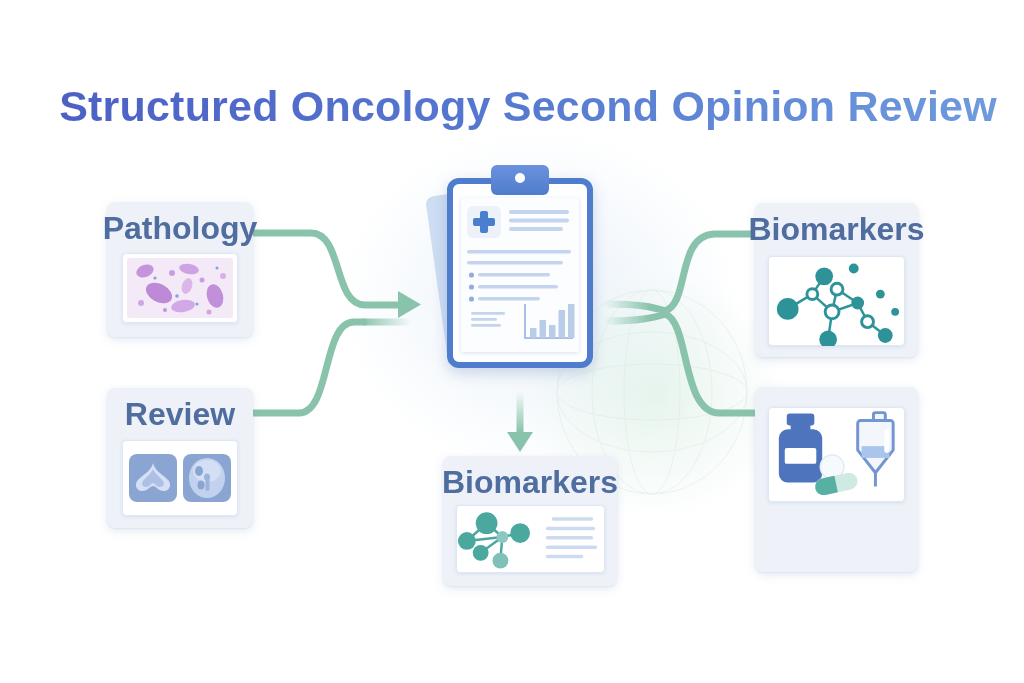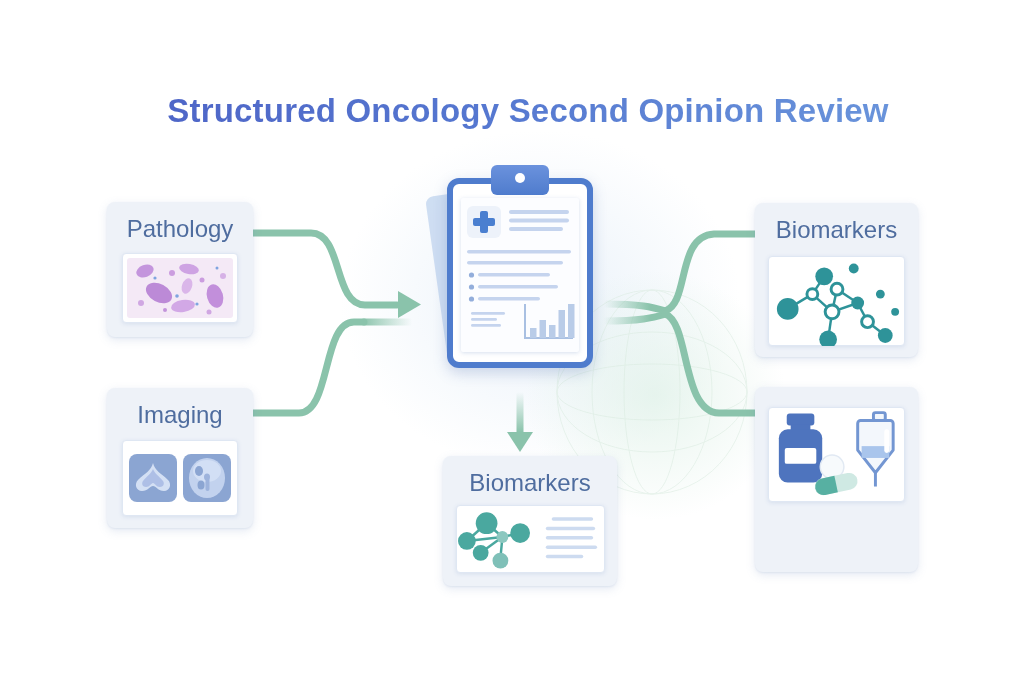"Structured Oncology Second Opinion" .title { font-size: 33px -> 43px; margin: 10px -> 0 }
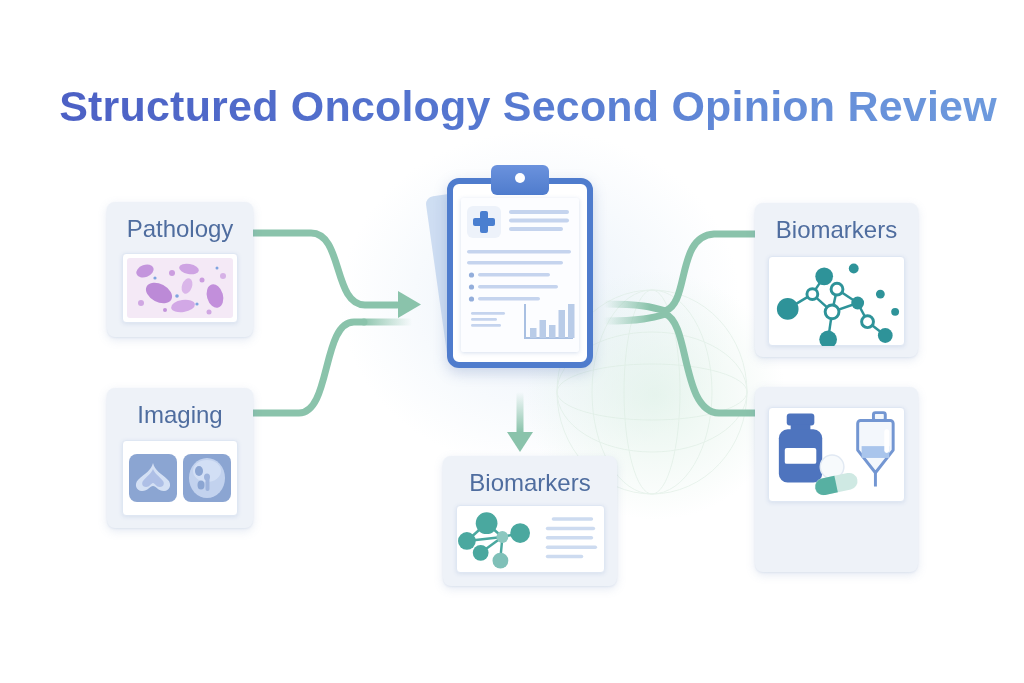"Pathology" .card-label { font-size: 24px -> 32px; font-weight: 400 -> 700 }
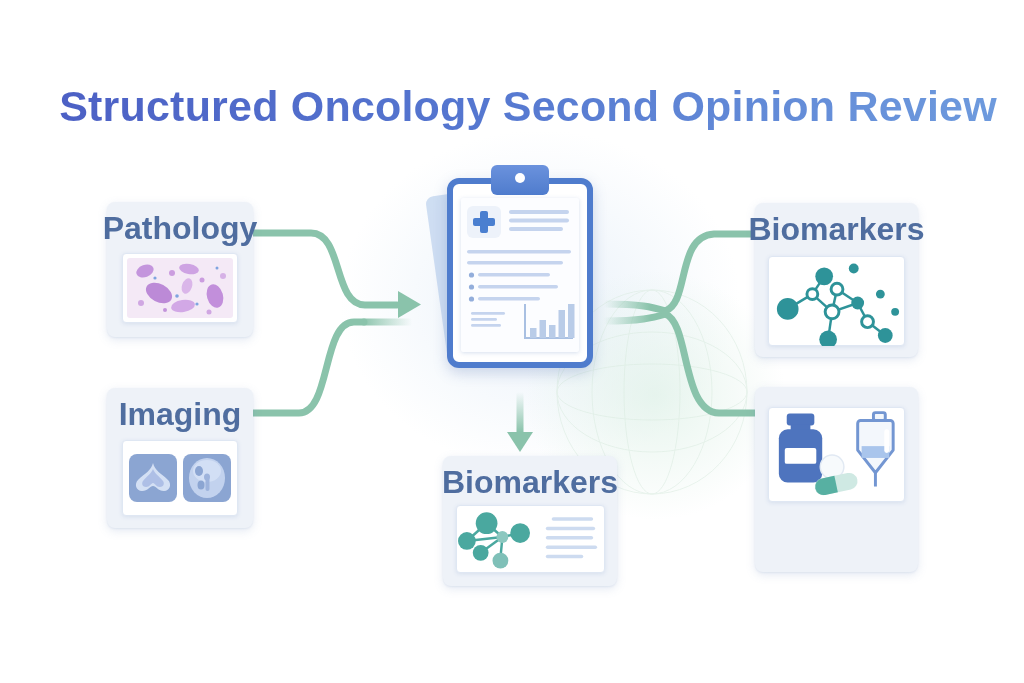"Imaging" div.card-label { text: Imaging -> Review }
